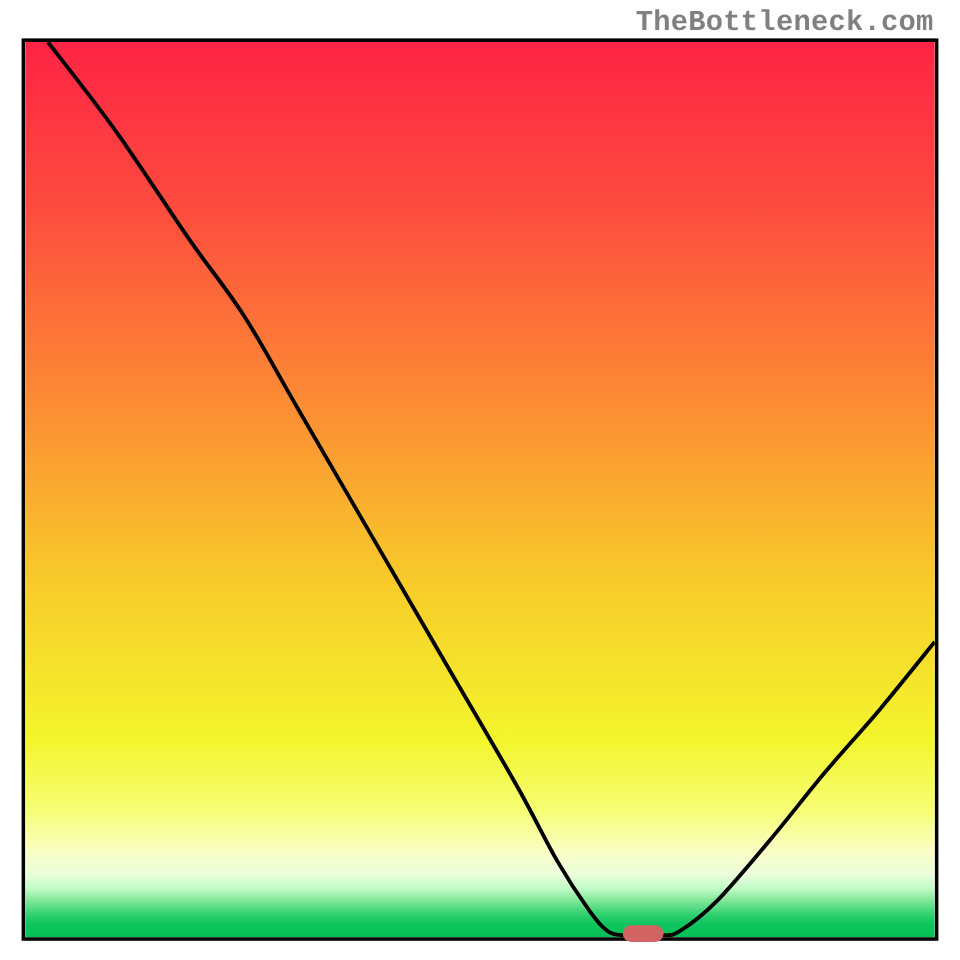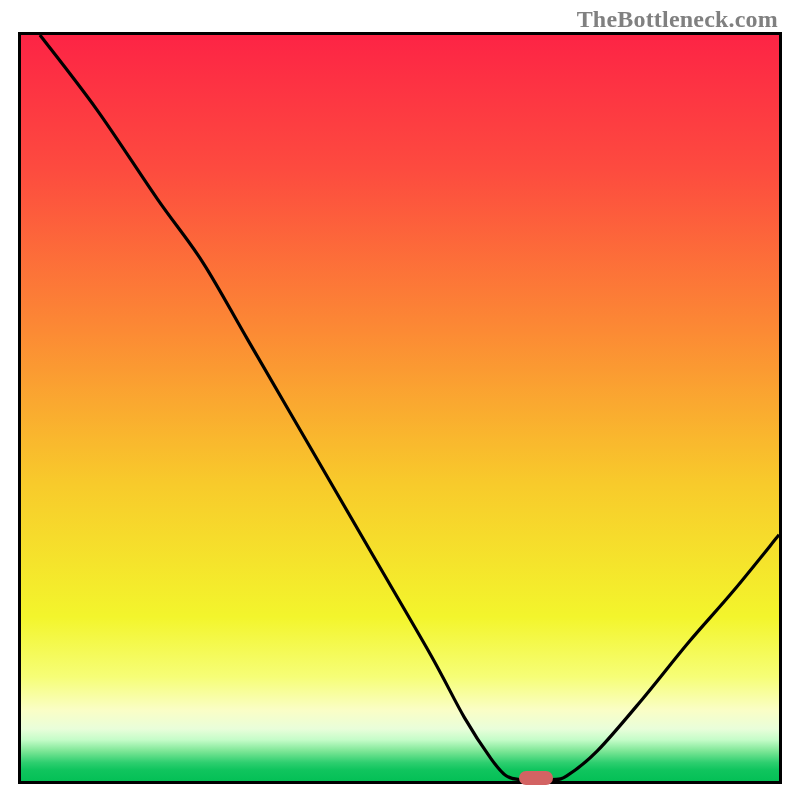"TheBottleneck.com" .watermark { font-family: Liberation Serif, serif -> Liberation Mono, monospace }
